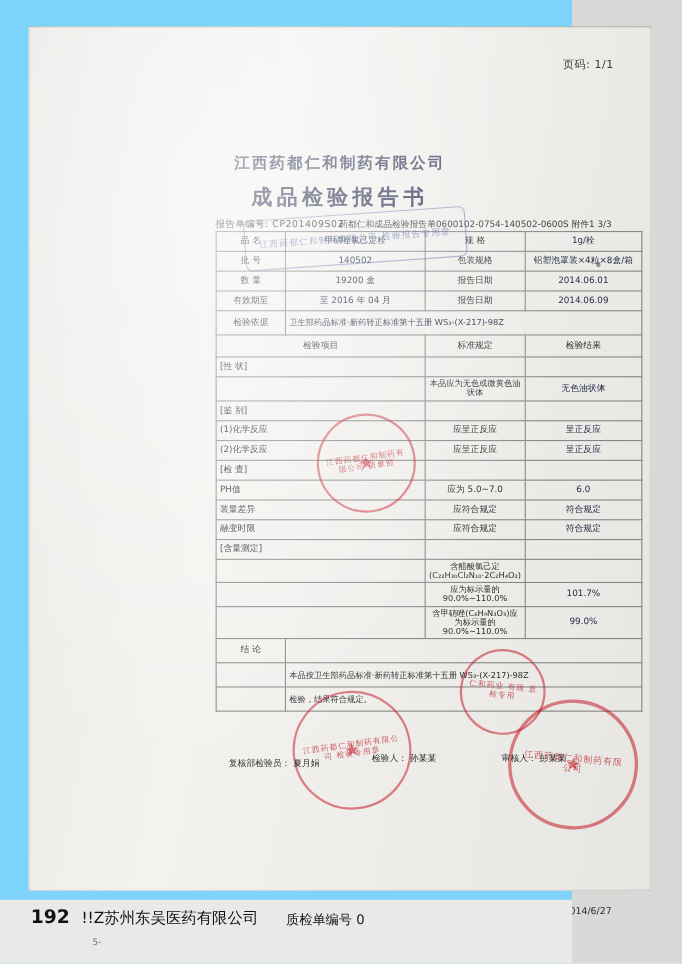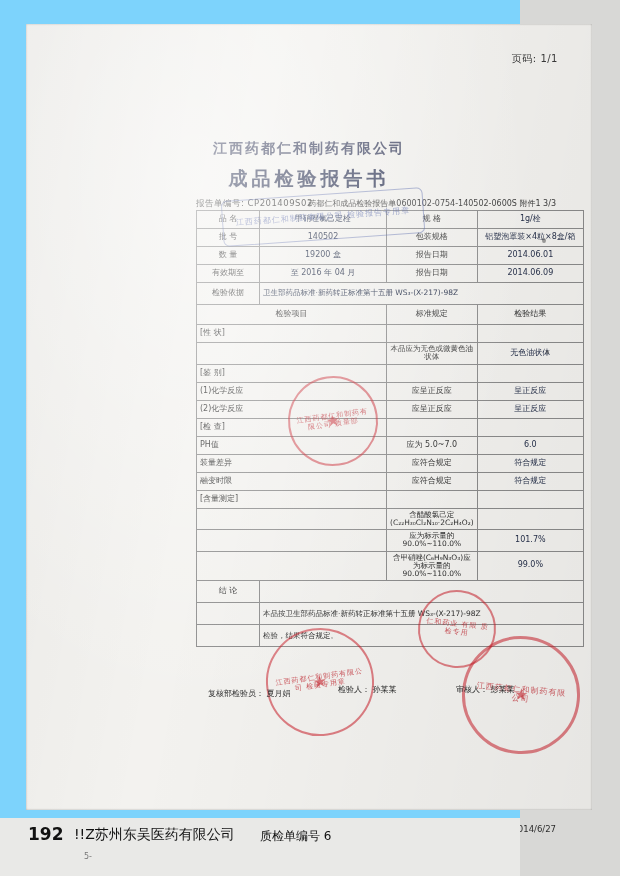"质检单编号 6" div.cap-sub { text: 6 -> 0 }
